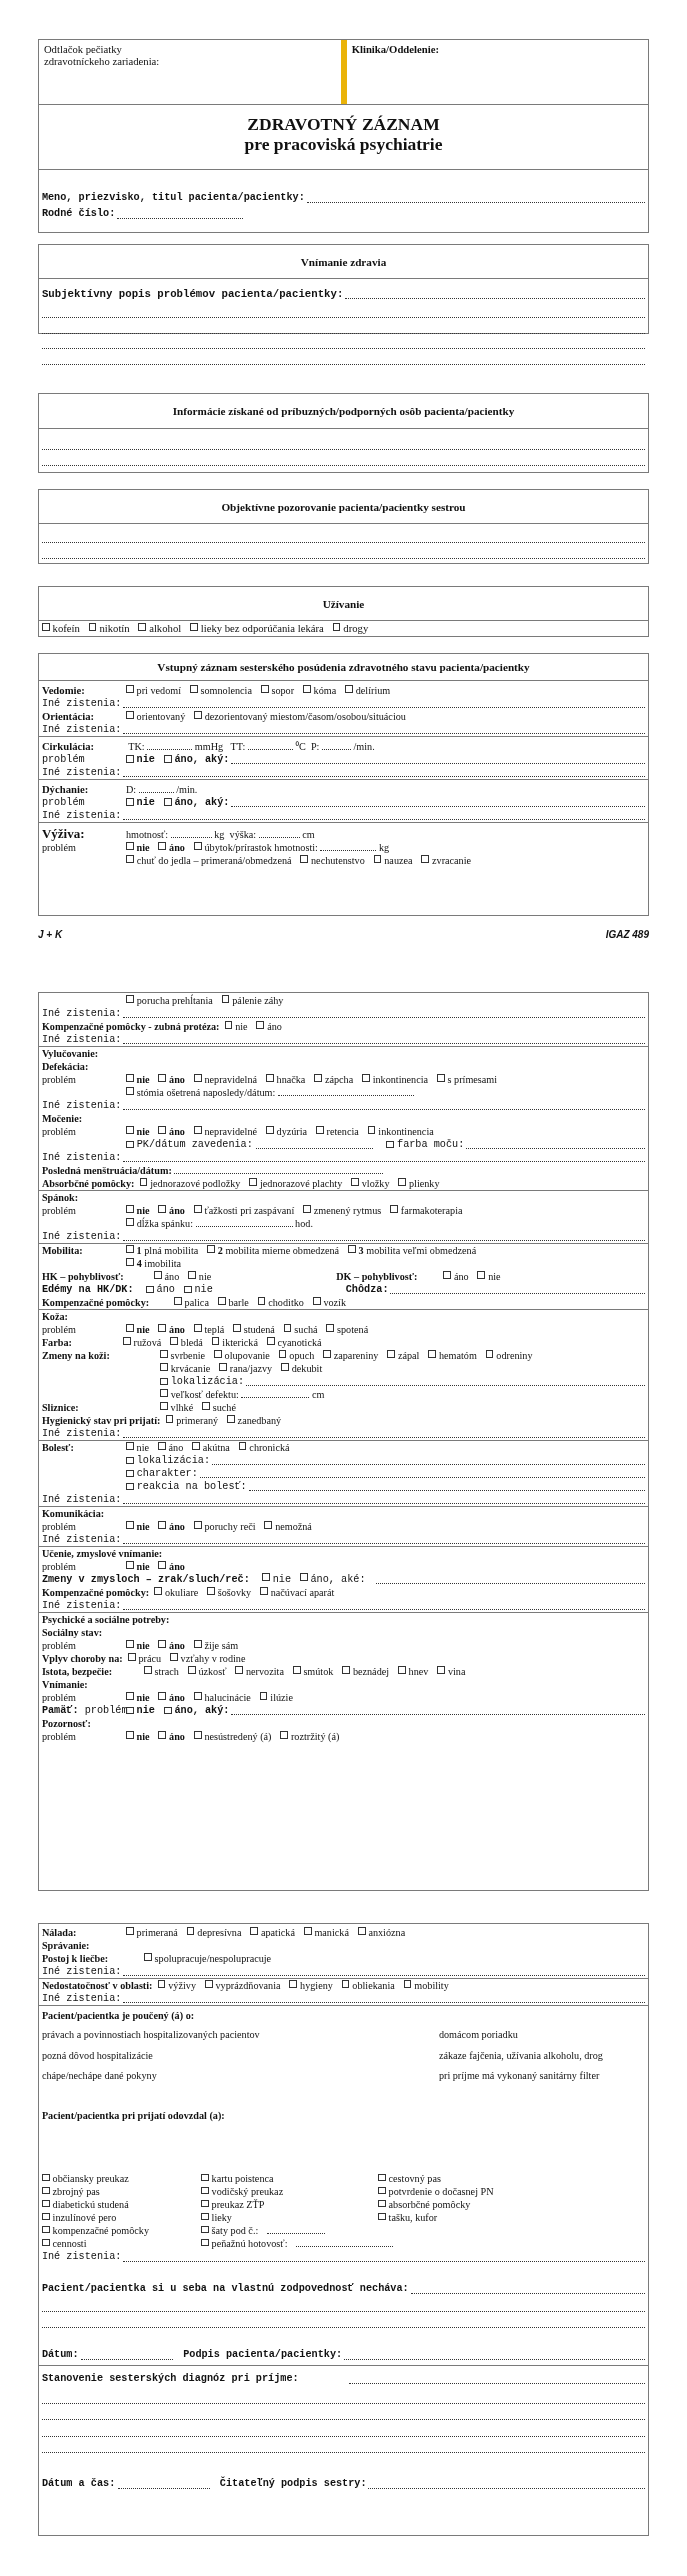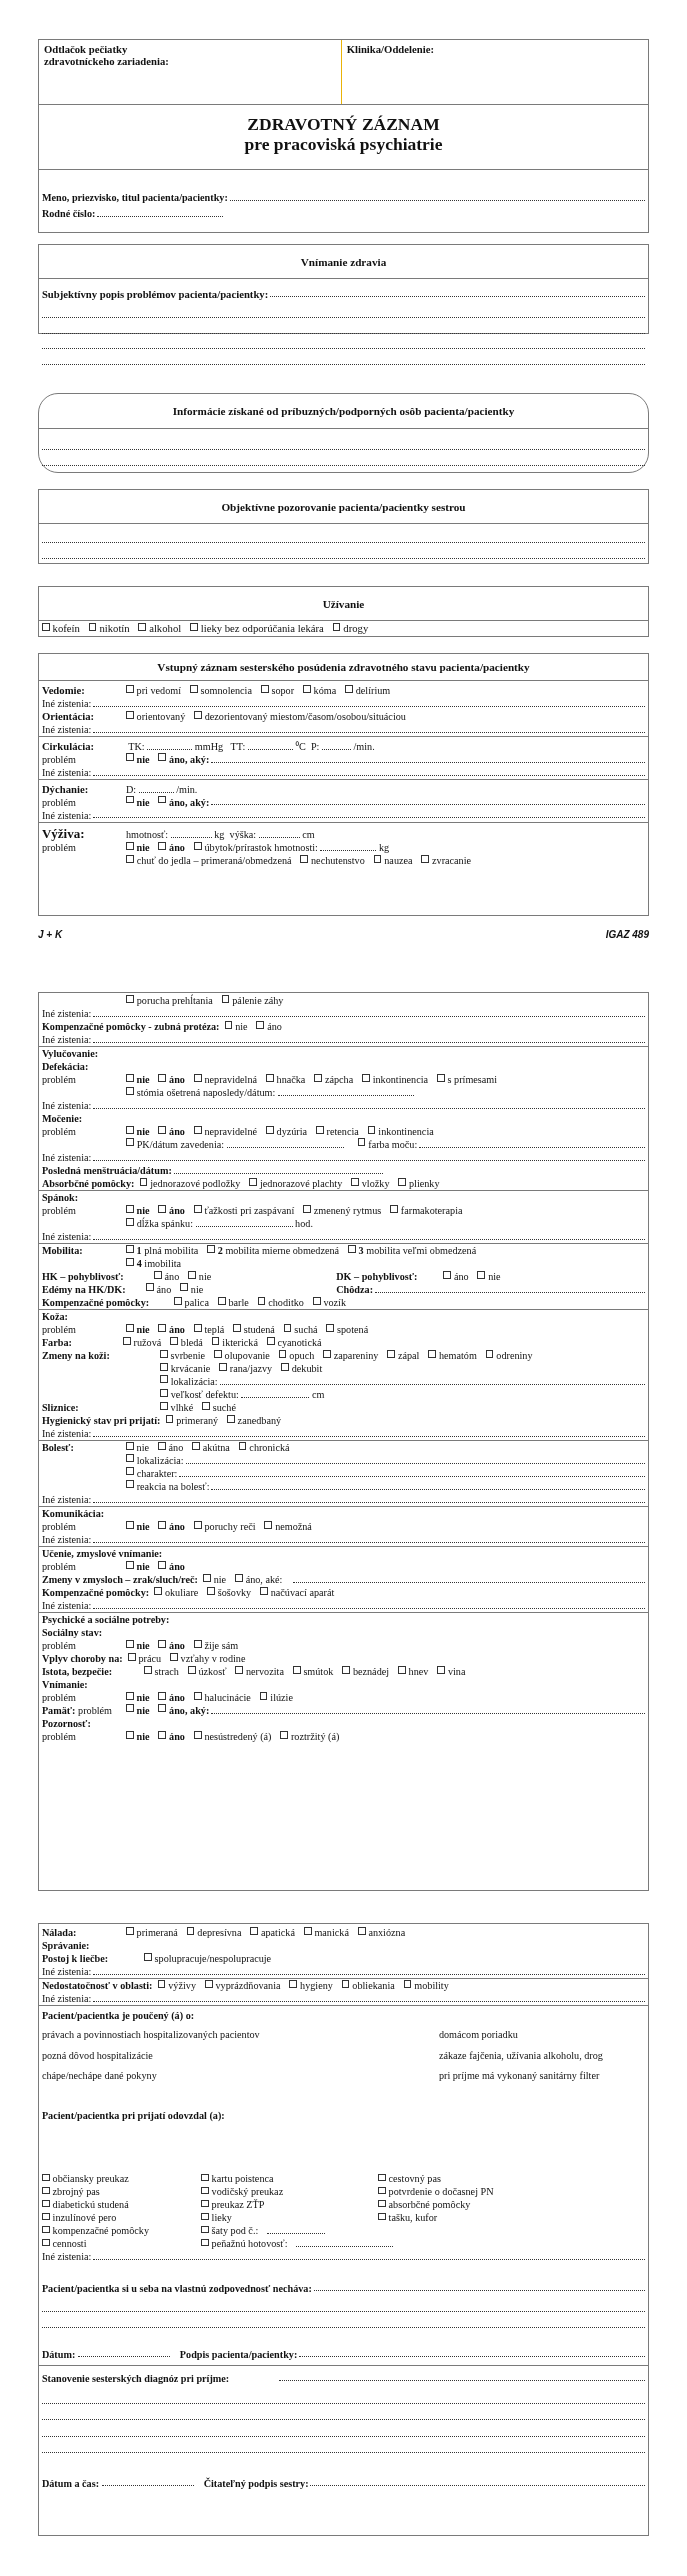"Odtlačok pečiatky" div { border-right: 1px solid #eab308 -> 6px solid #eab308; font-weight: bold -> normal }
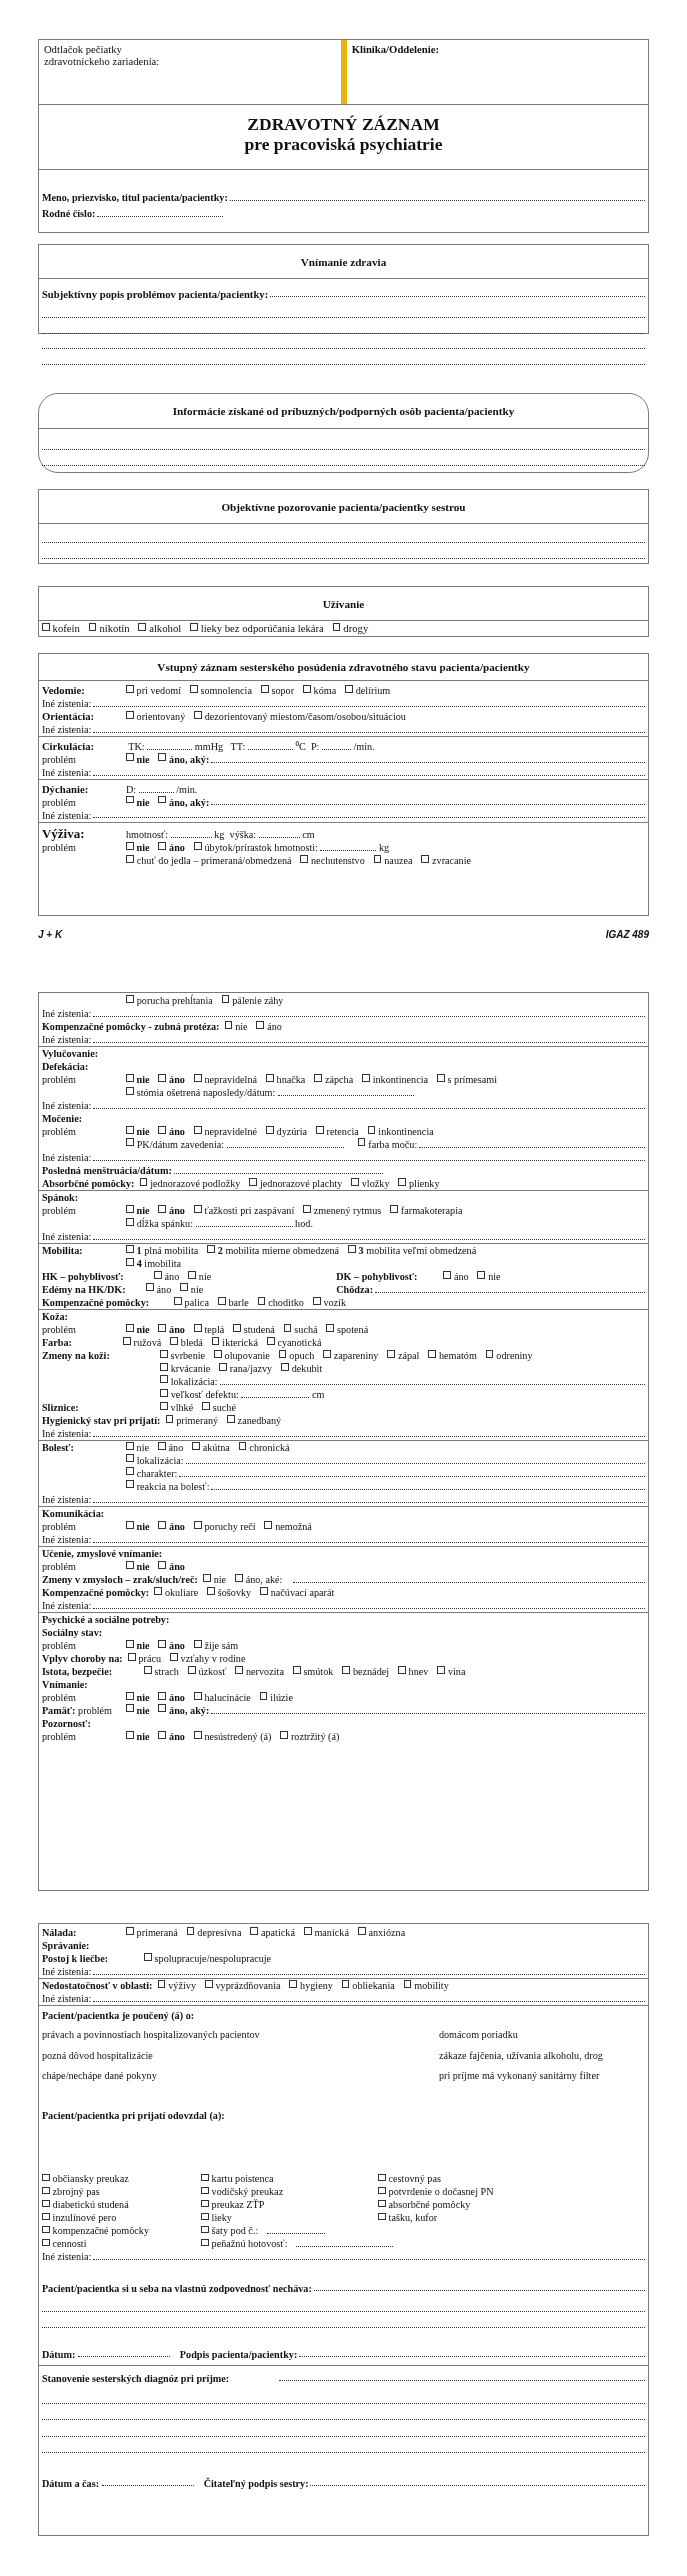"Meno, priezvisko, titul" .frow { align-items: flex-start -> center; font-family: none -> Liberation Mono, monospace }
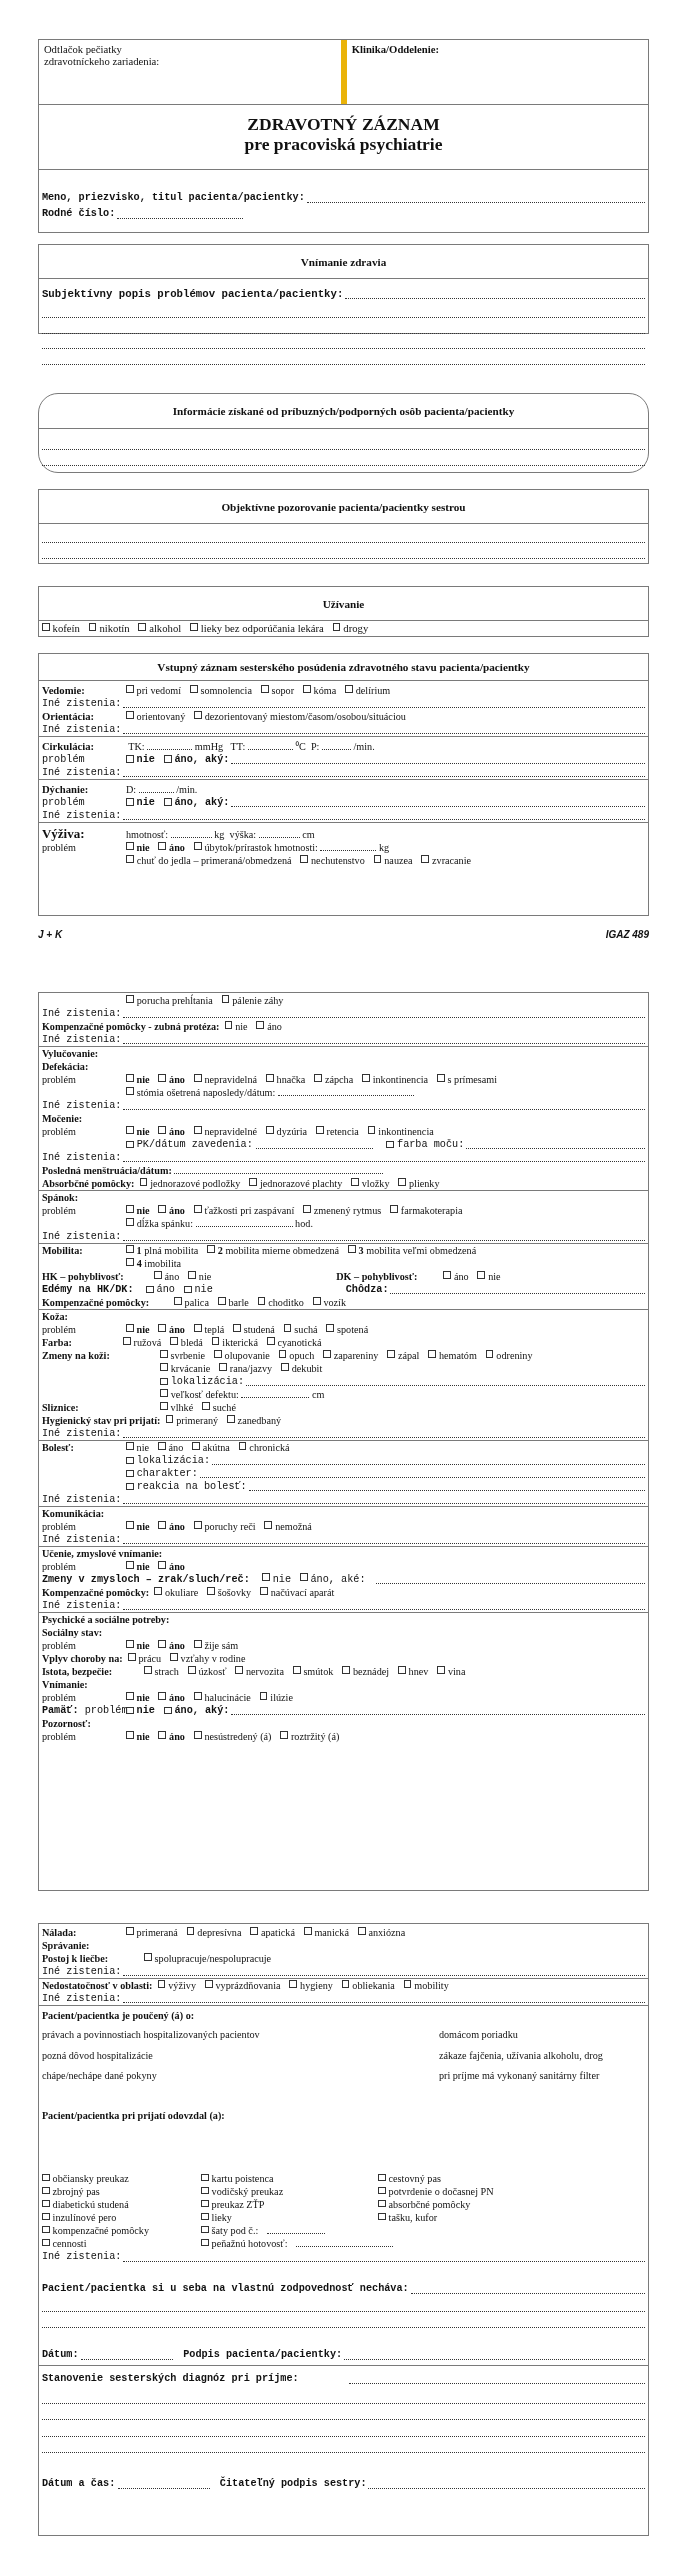"Informácie získané od" div.box { border-radius: 20px -> none }
